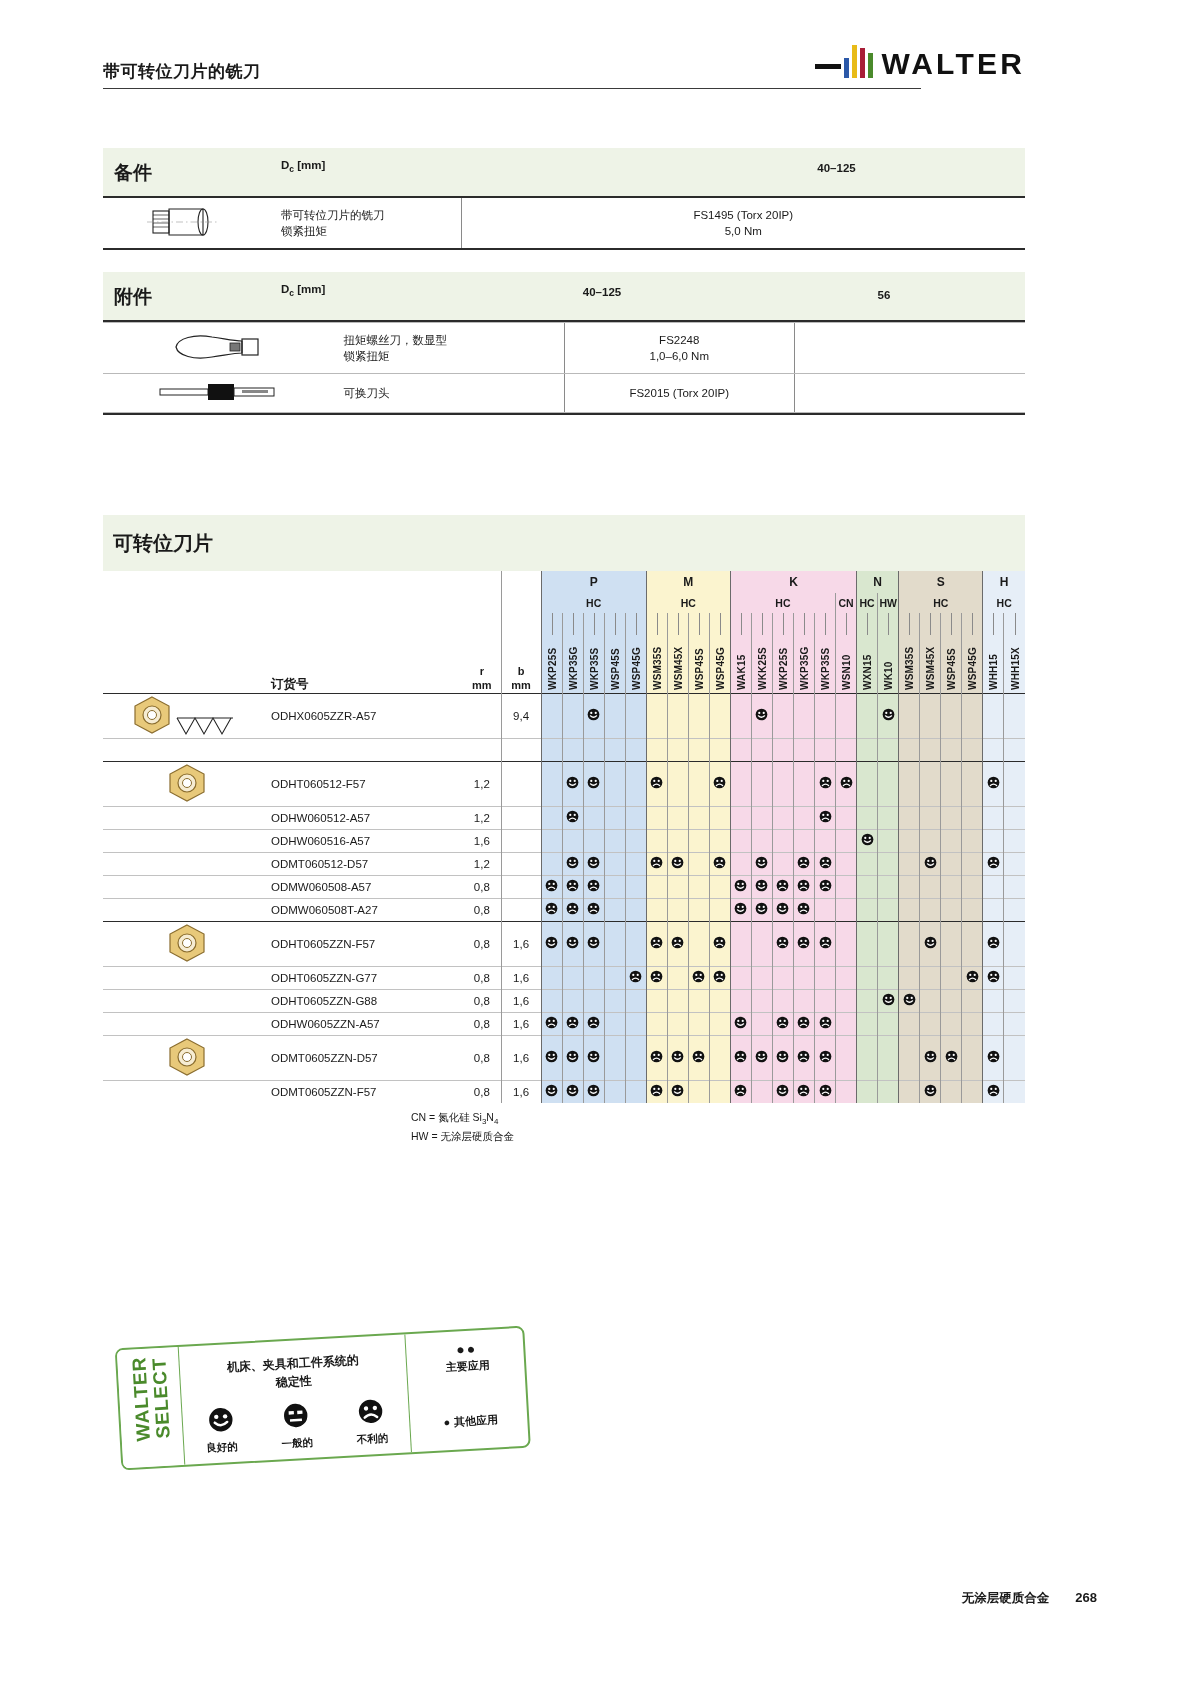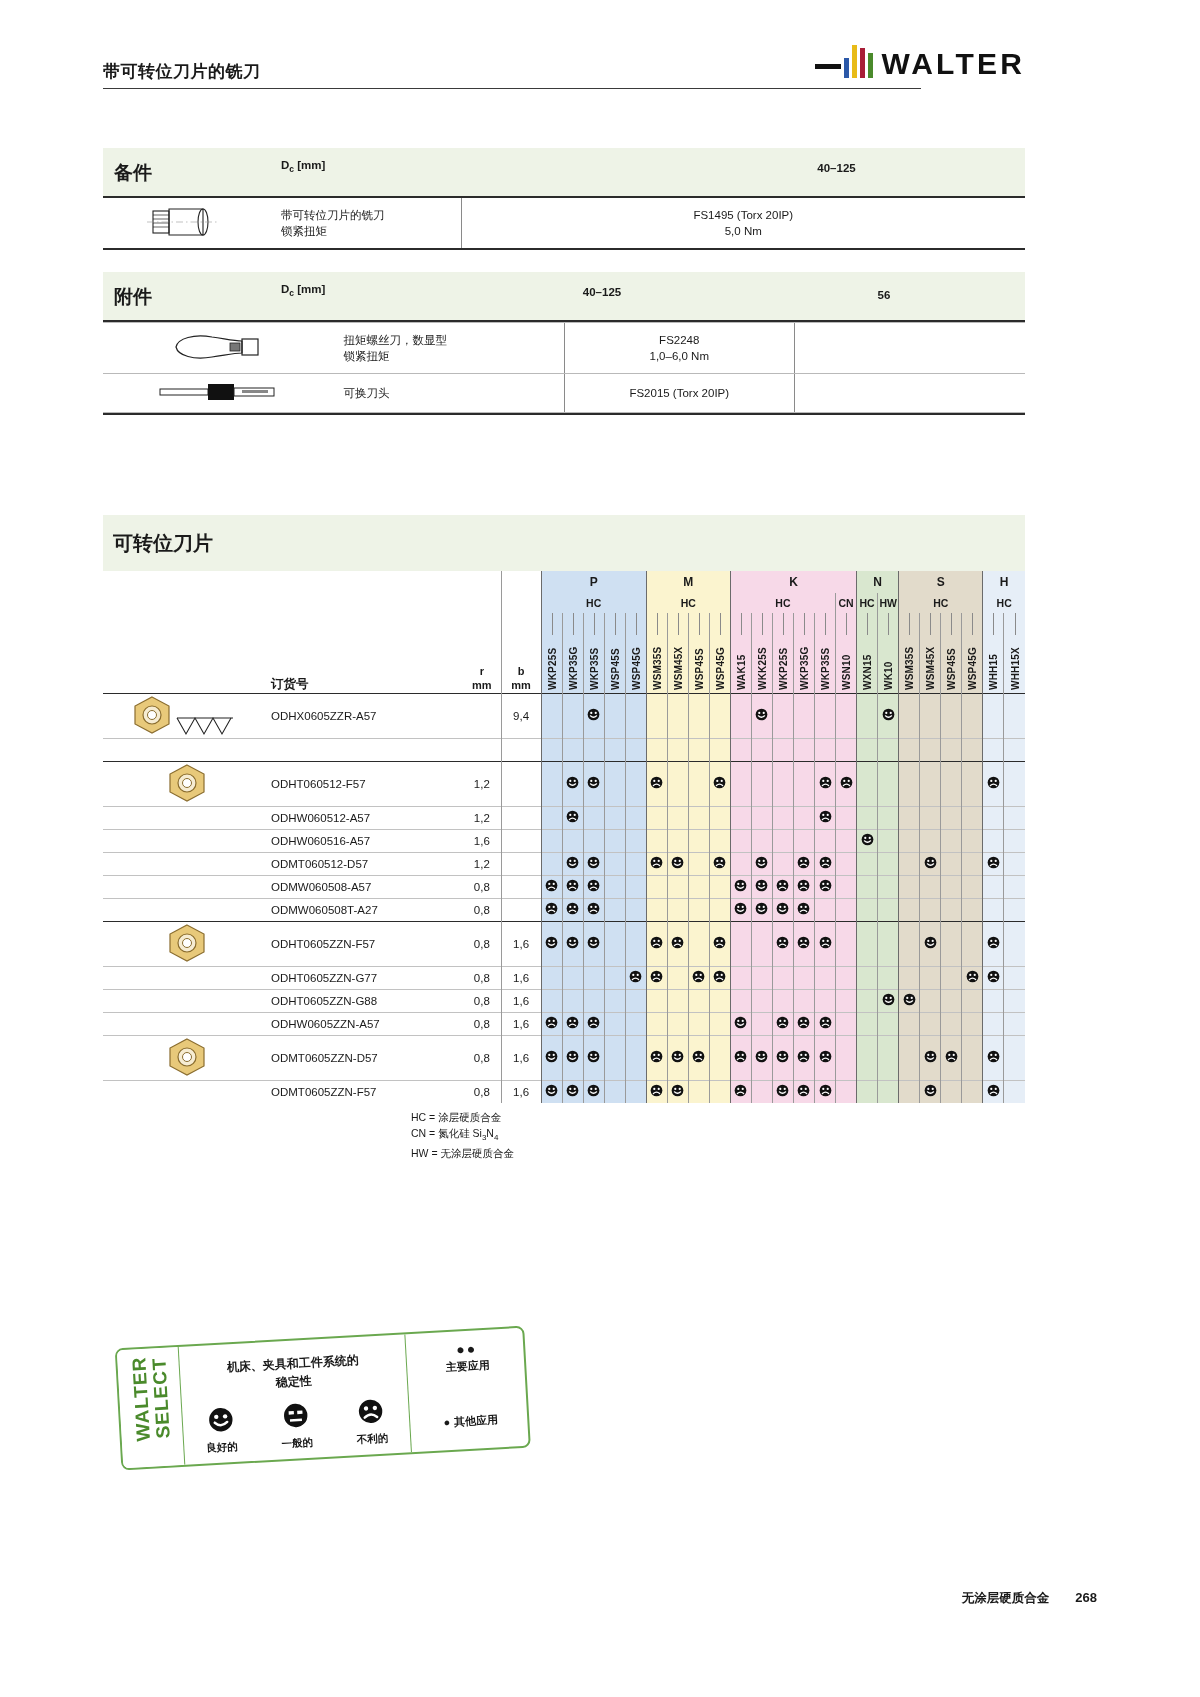"HC = 涂层硬质合金" div { html: <div>HC = 涂层硬质合金</div> -> none }
